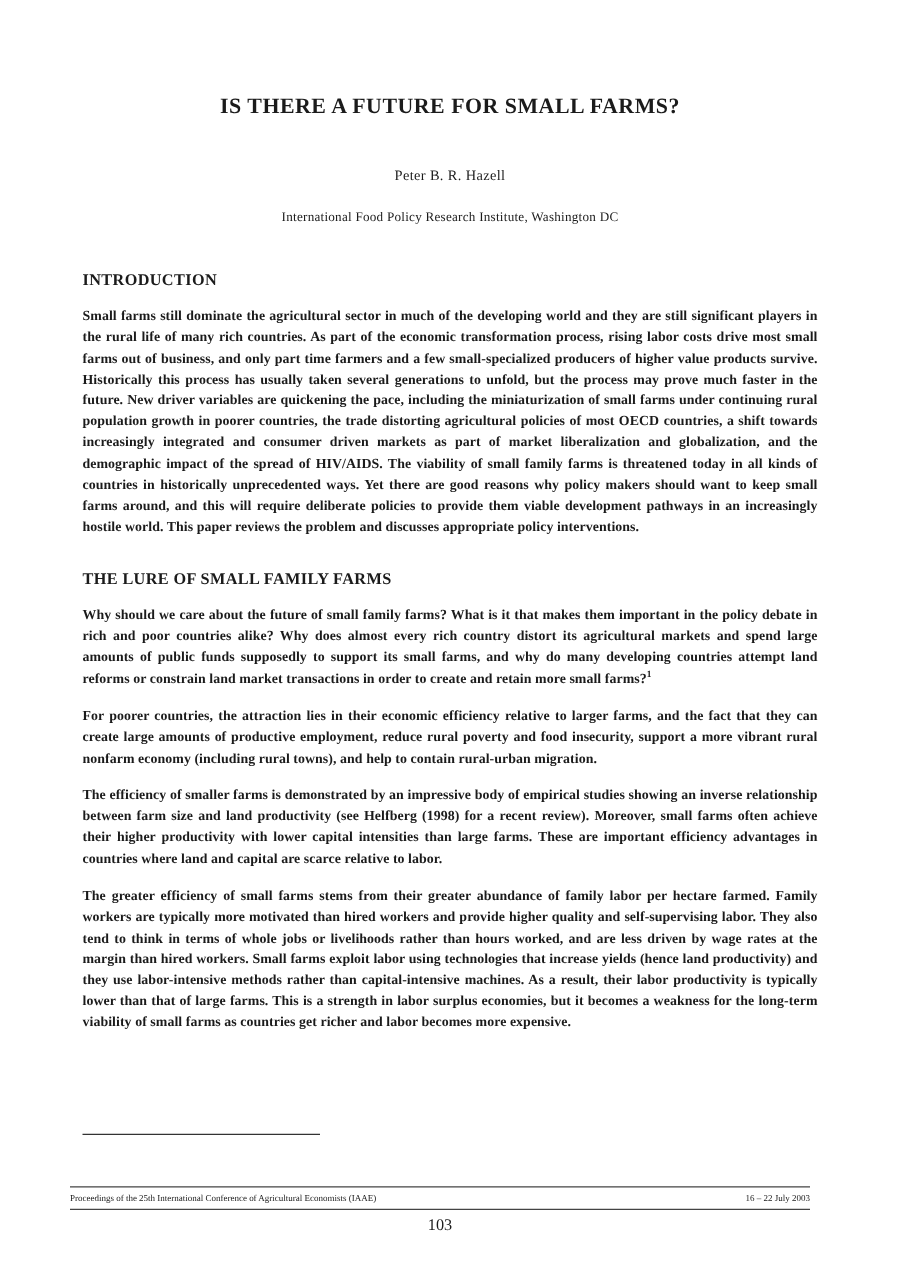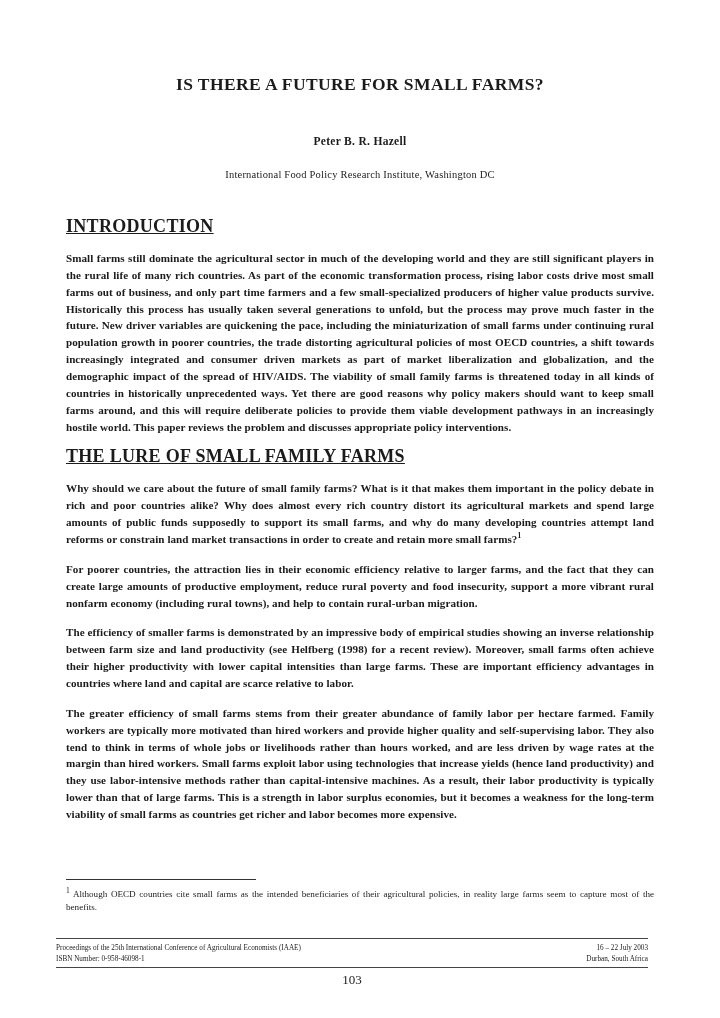"Peter B. R. Hazell" .author { font-weight: 700 -> 400 }
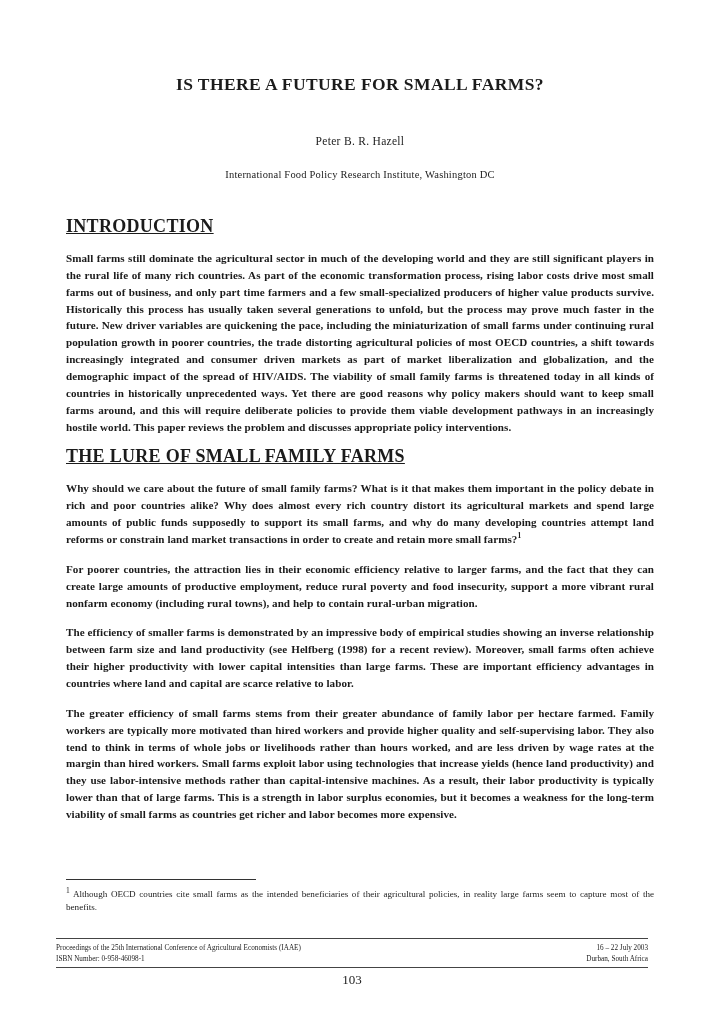"INTRODUCTION" h2.section { font-size: 18px -> 13px; text-decoration: underline -> none }
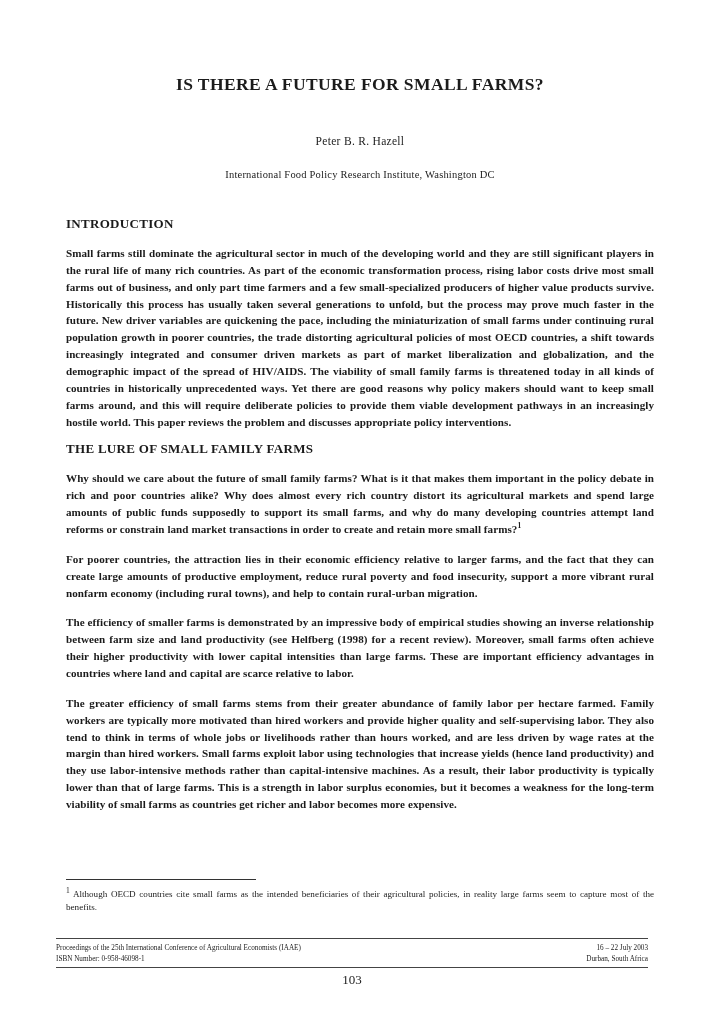"THE LURE OF SMALL FAMILY" h2.section.second { margin-top: 11px -> 25px }
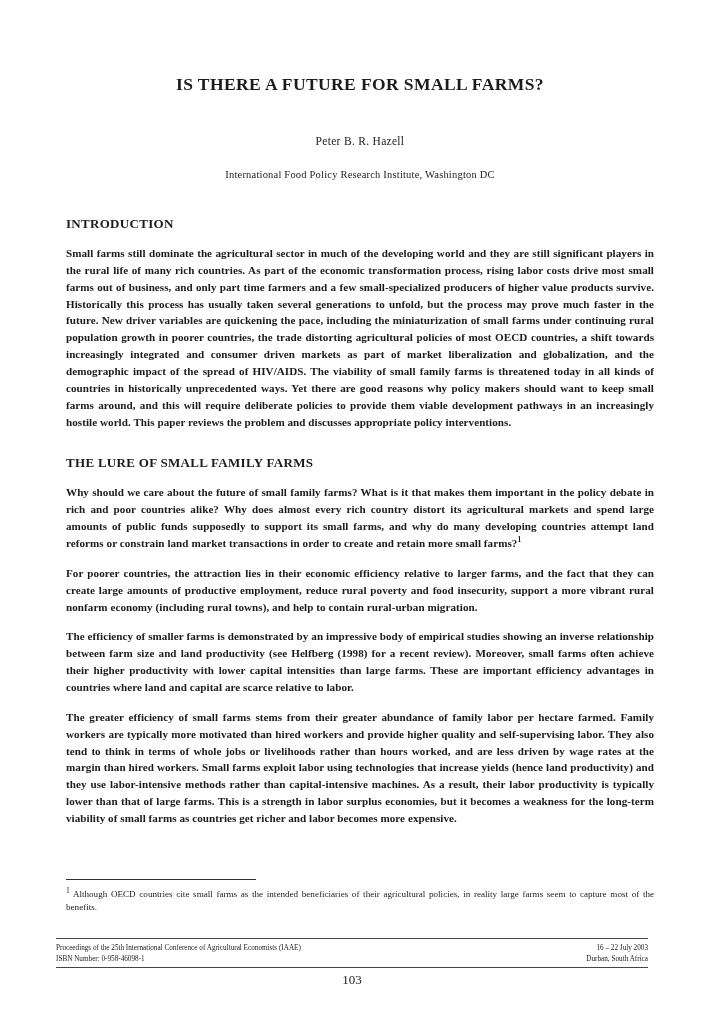"1 Although OECD countries cite" div.footnote { html: <div><sup>1</sup> <span>Although OECD countries cite small farms as the intended beneficiaries of their agricultural policies, in reality large farms seem to capture most of the benefits.</span></div> -> none }
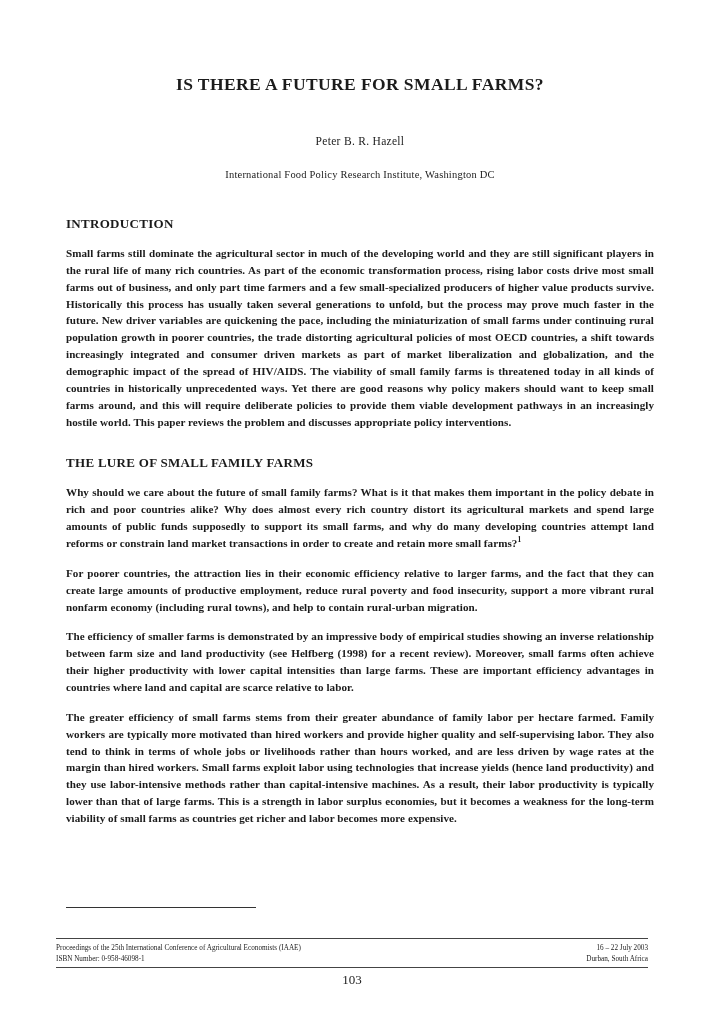"ISBN Number: 0-958-46098-1" div.footer-row { html: <div> <span>ISBN Number: 0-958-46098-1</span> <span>Durban, South Africa</span> </div> -> none }
